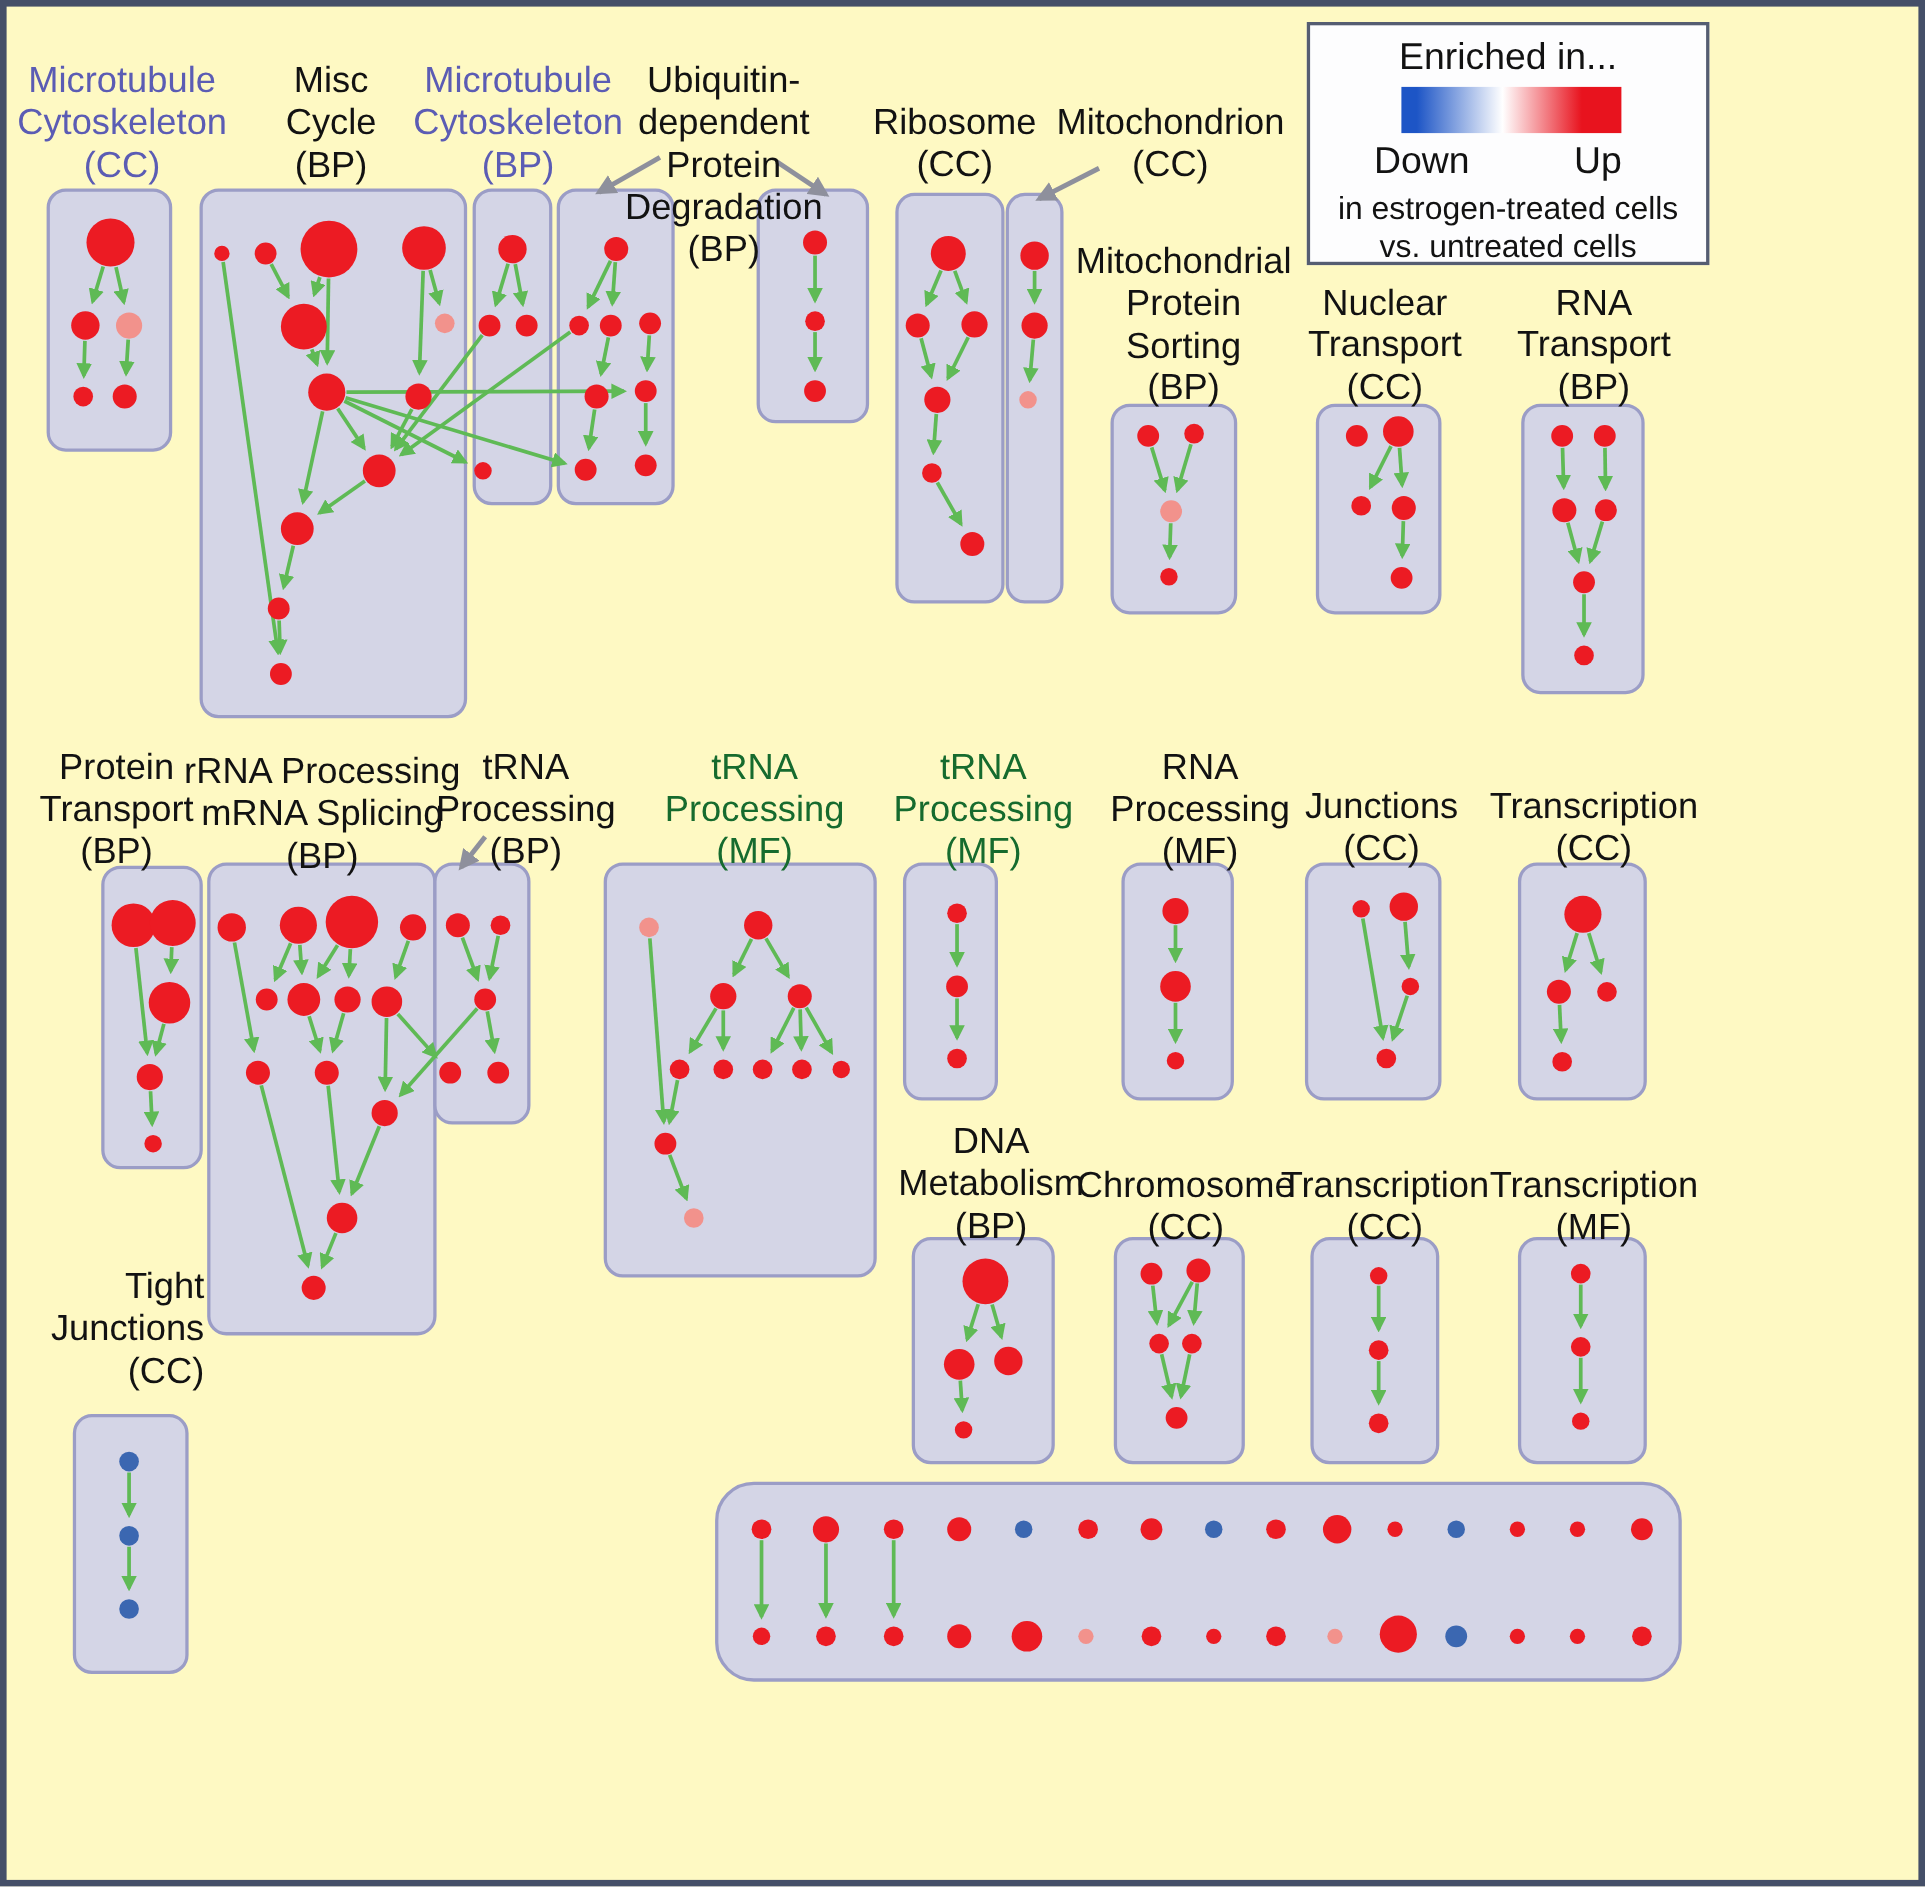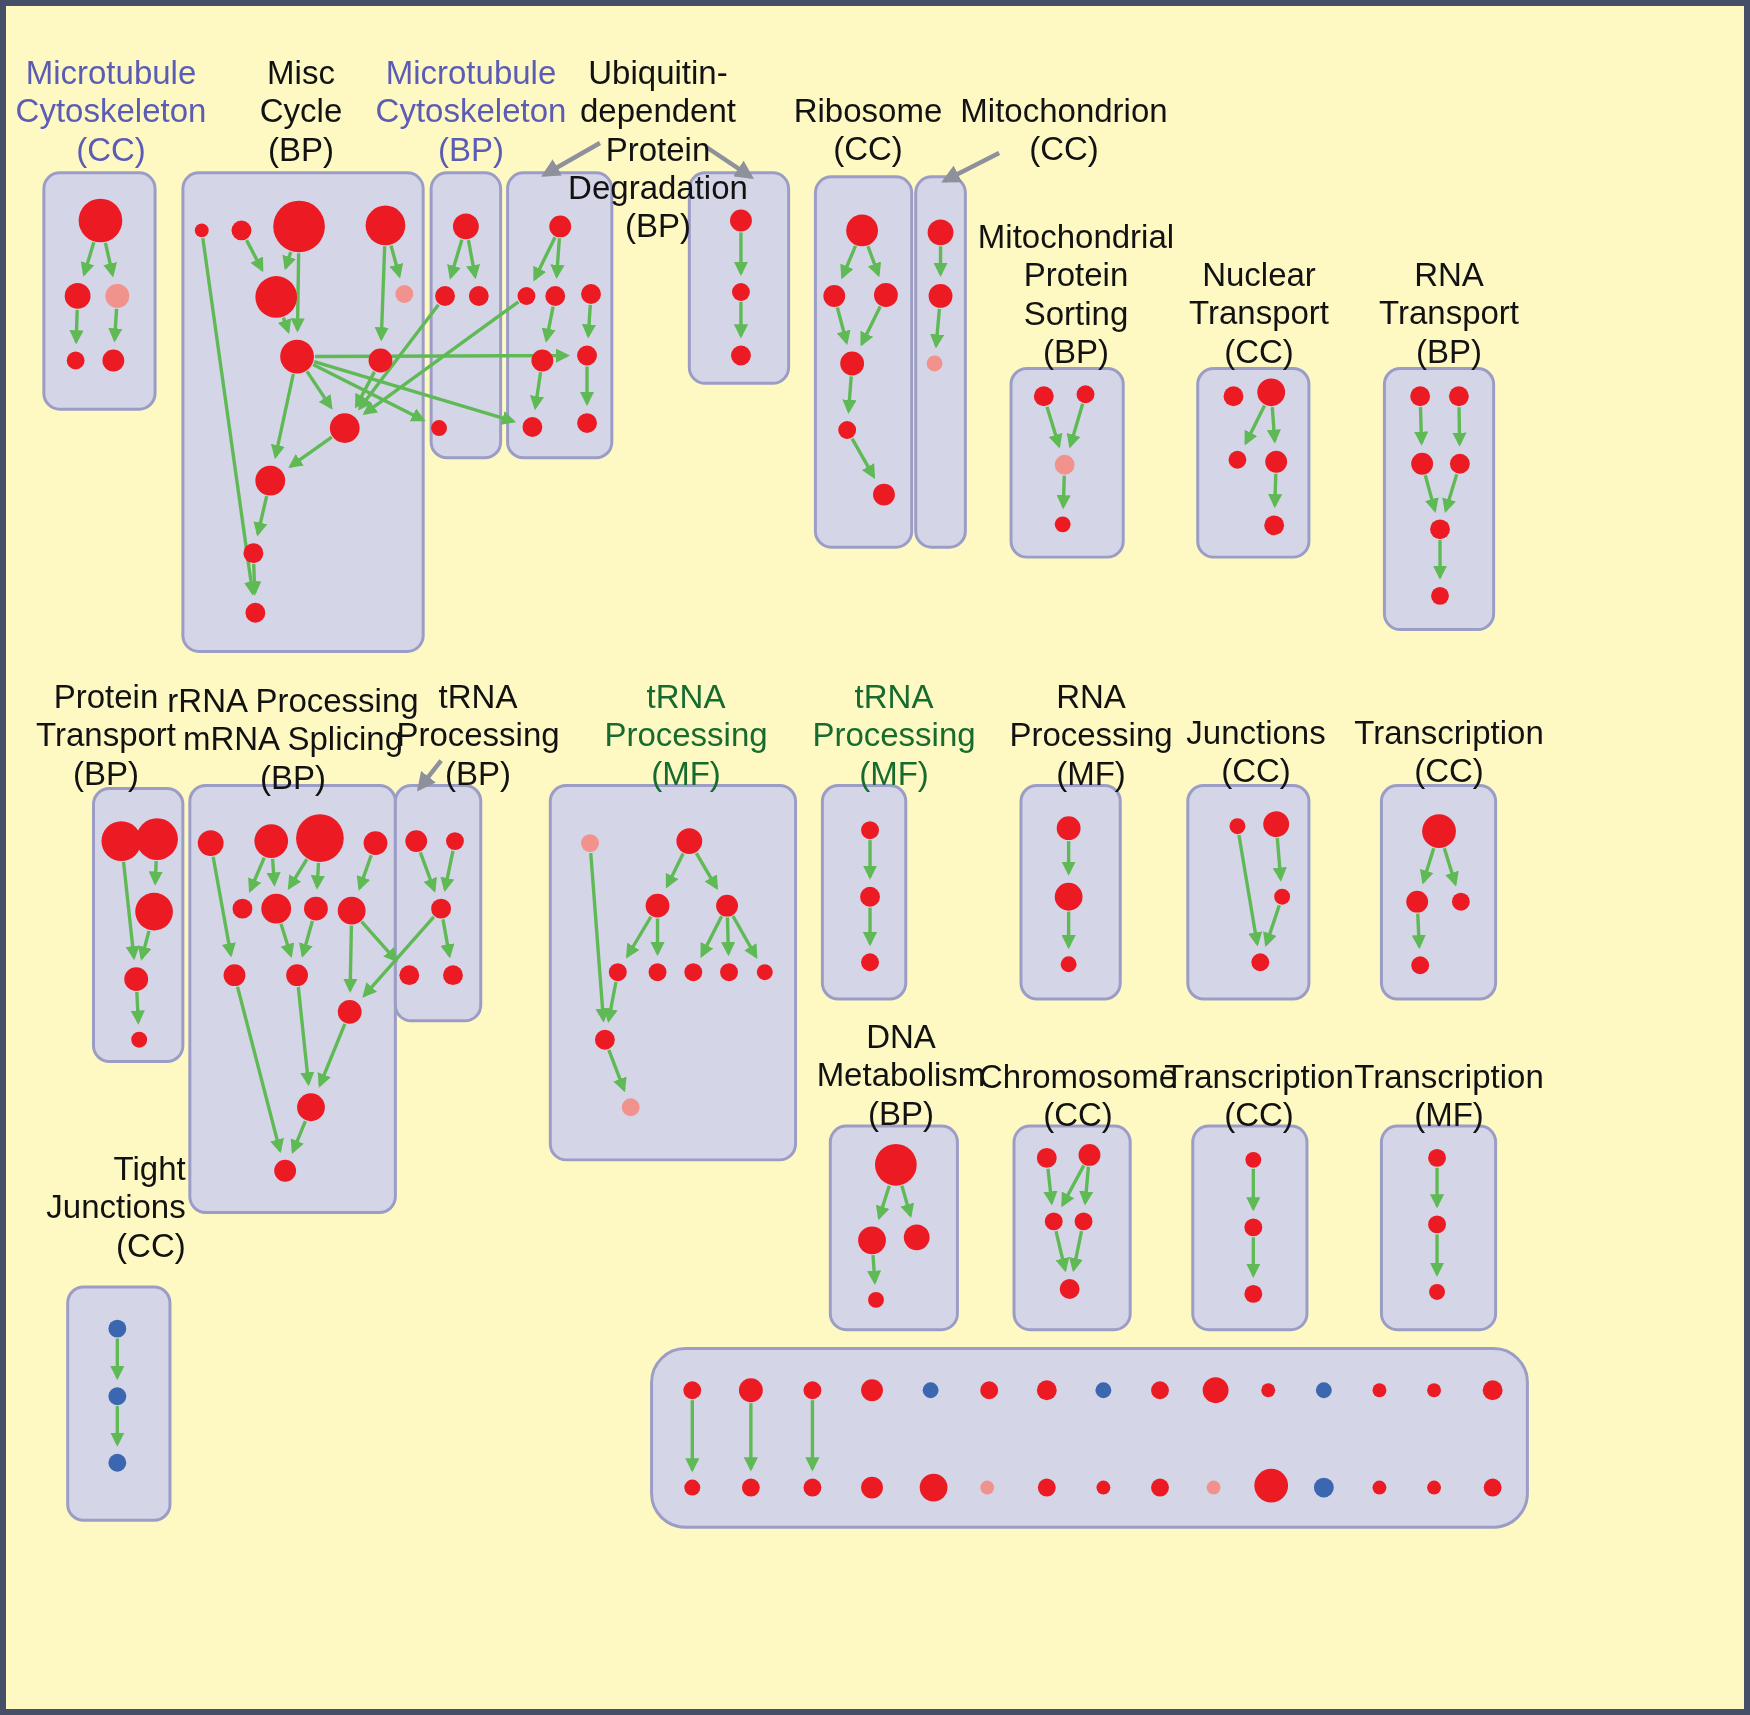"Enriched in..." div.legend { html: none -> <div> <div>Enriched in...</div> <div></div> <div>Down</div> <div>Up</div> <div>in estrogen-treated cells vs. untreated cells</div> </div> }
